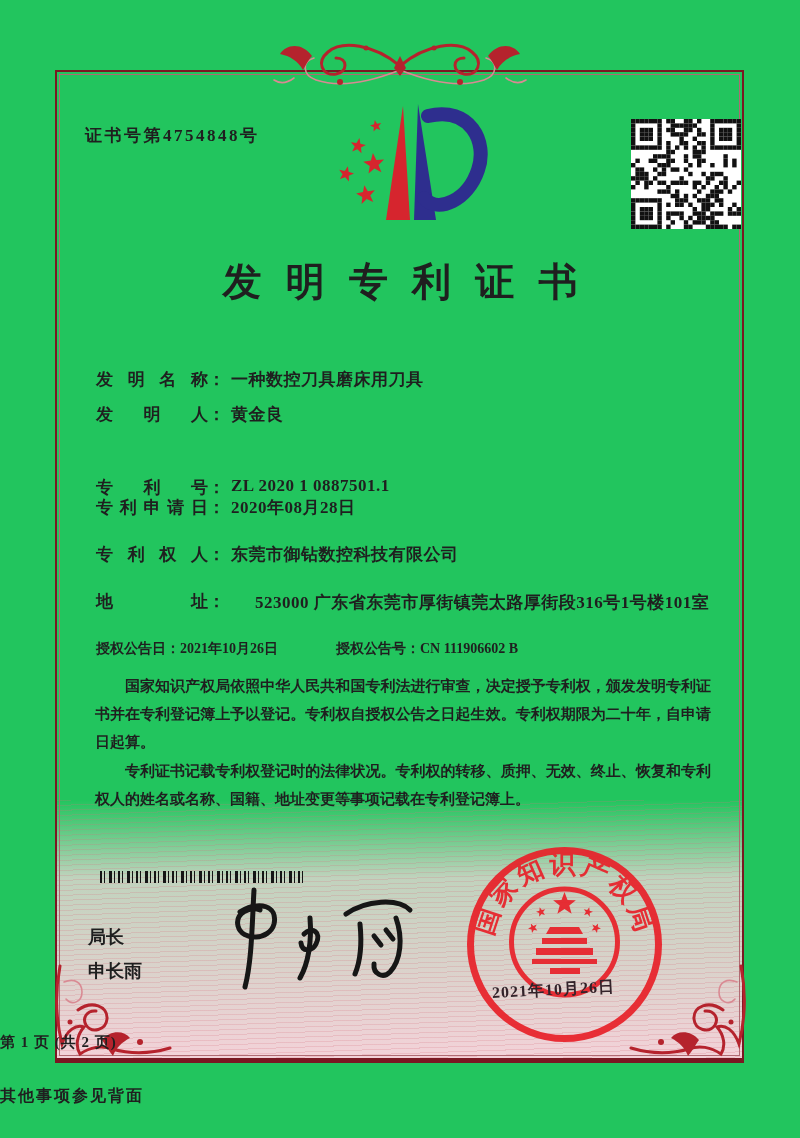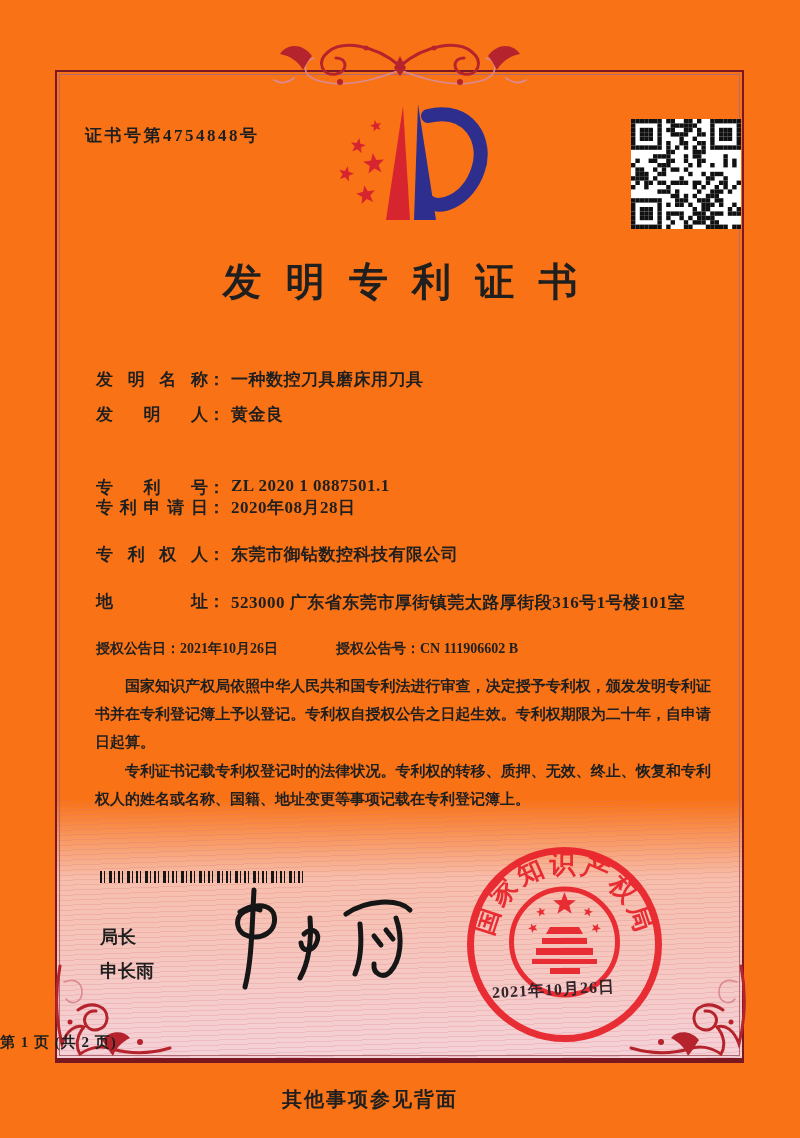"证书号第4754848号" .page { background: #f97316 -> #22c55e }
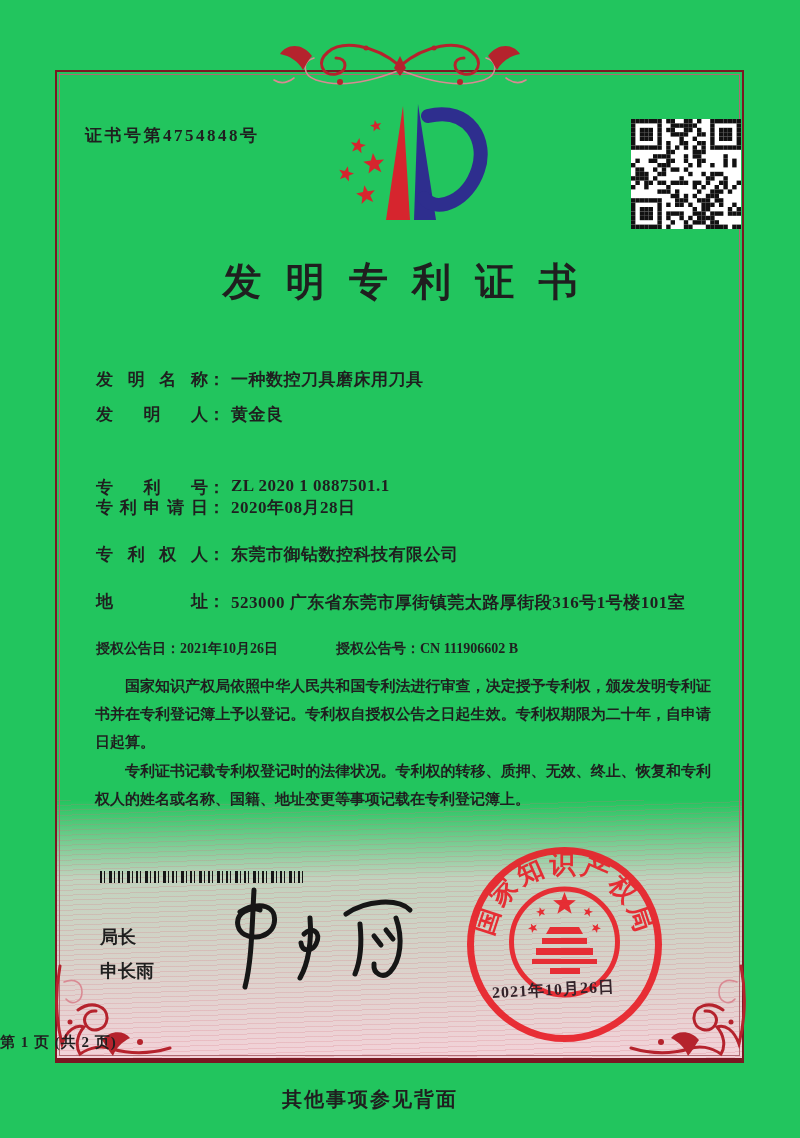"523000 广东省东莞市厚街镇莞太路厚街段316号1号楼101室" .addr-value { margin-left: none -> 24px }
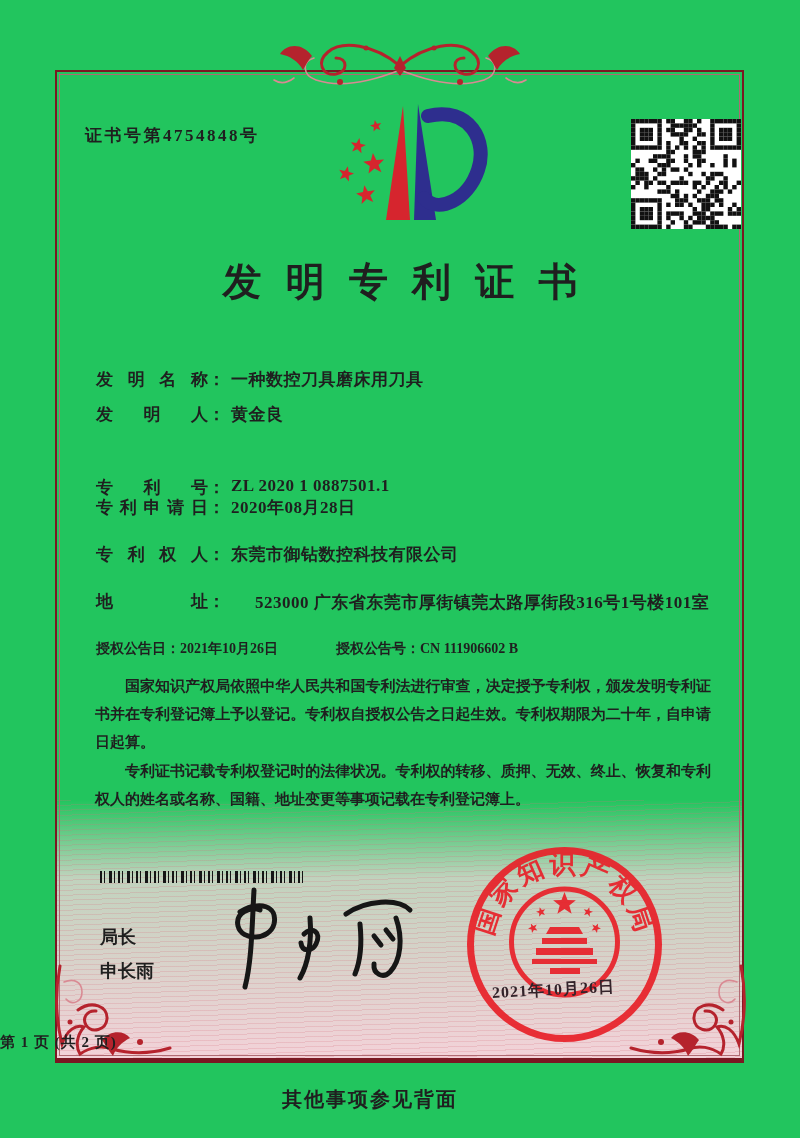"局长" .sig-block { left: 100px -> 88px }
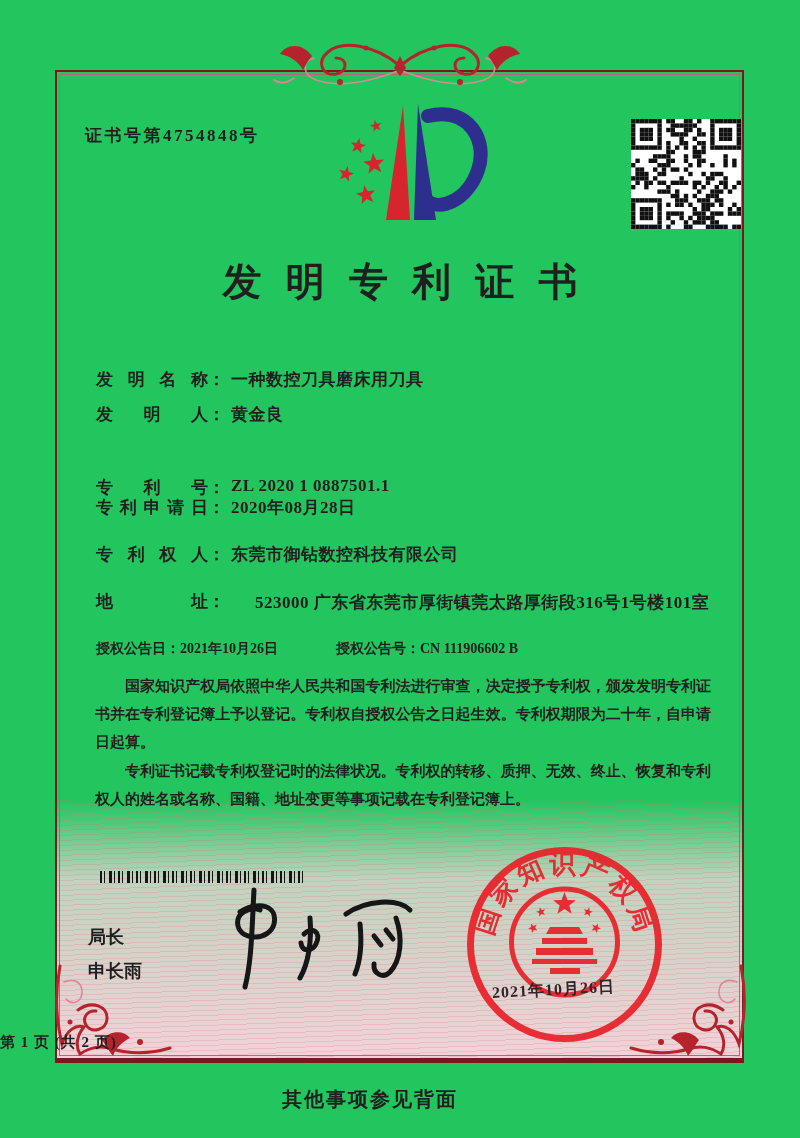"其他事项参见背面" .footer-note { font-size: 20px -> 16px; text-align: center -> left }
